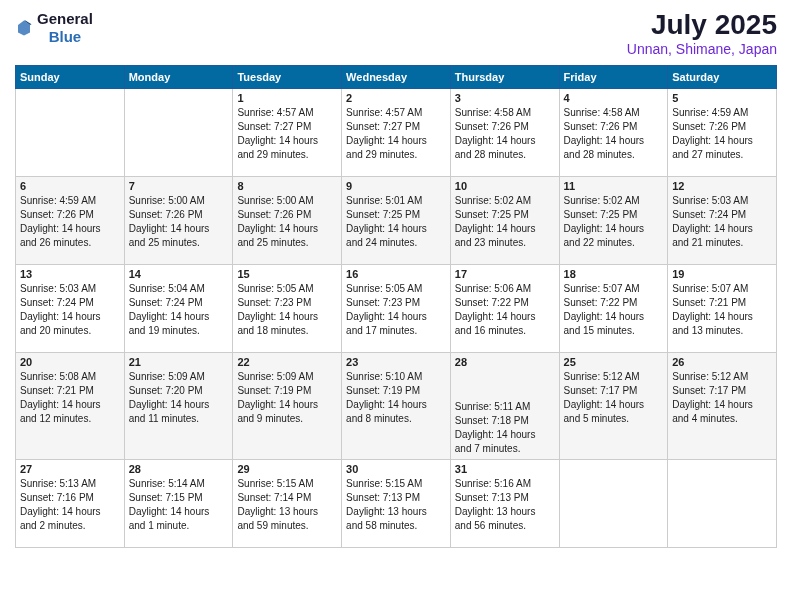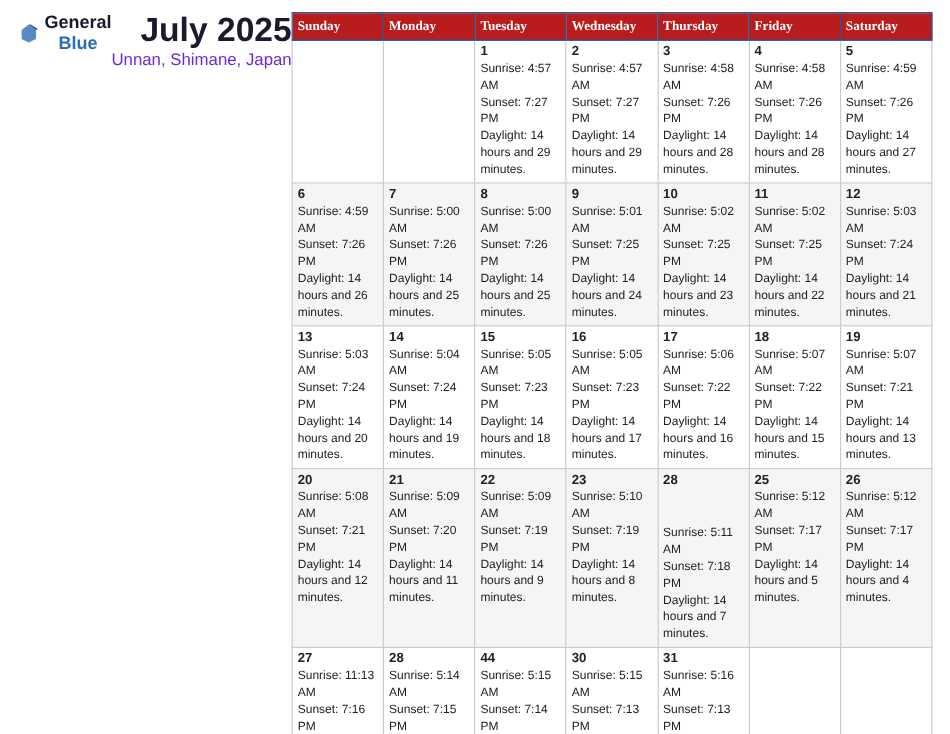"General" .page { flex-direction: row -> column }
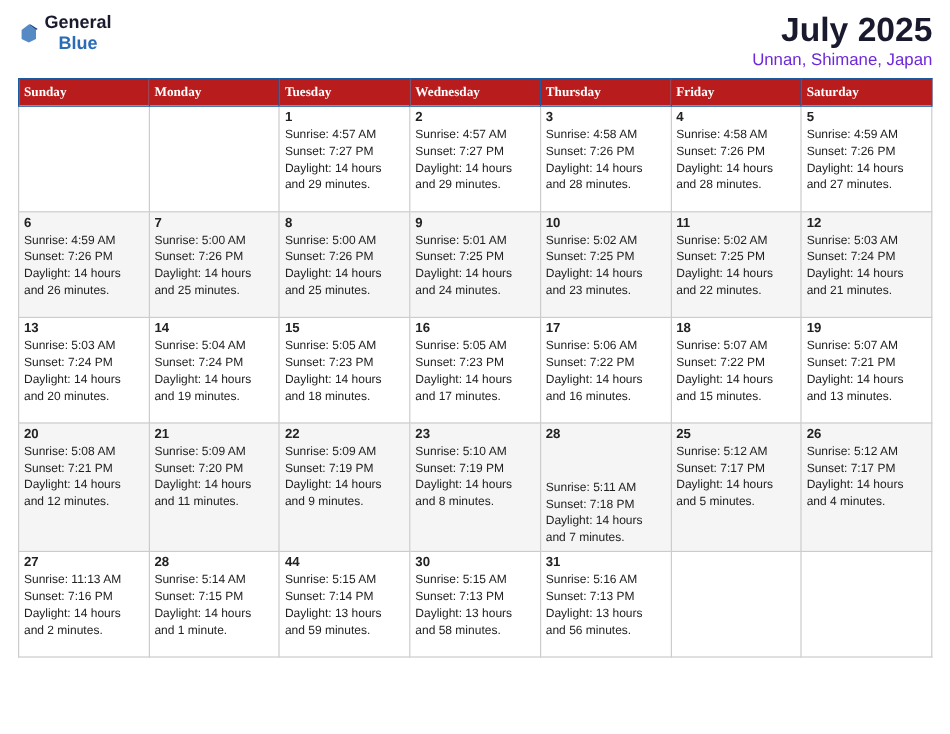"Sunday" .calendar thead tr th { background: #b91c1c -> #0369a1; font-family: Liberation Serif, serif -> none }
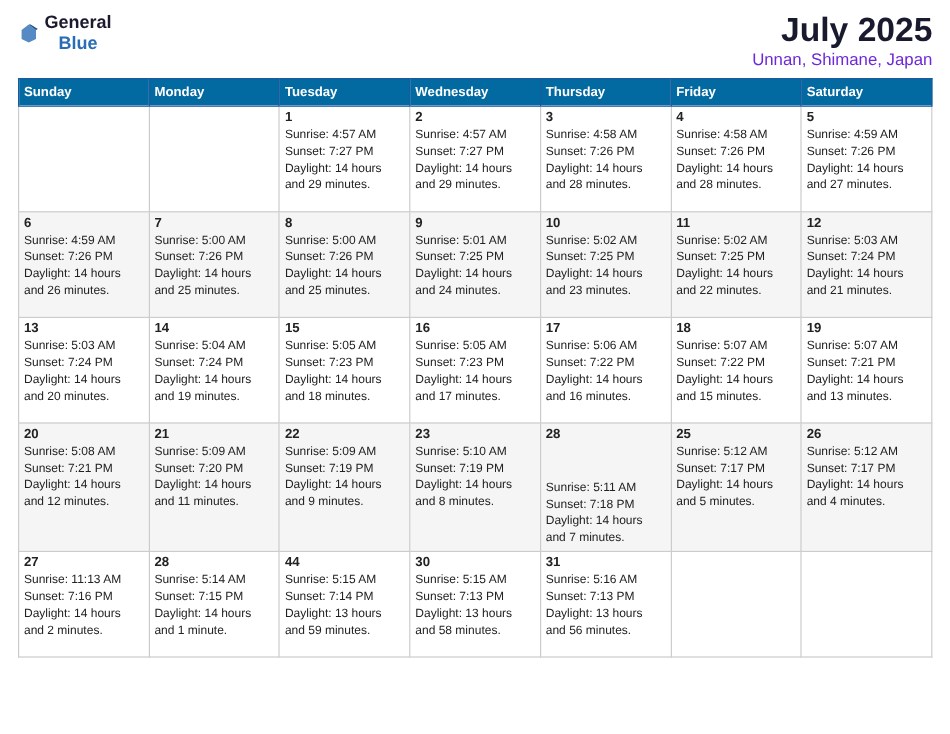"44" span.day-num { text: 44 -> 29 }
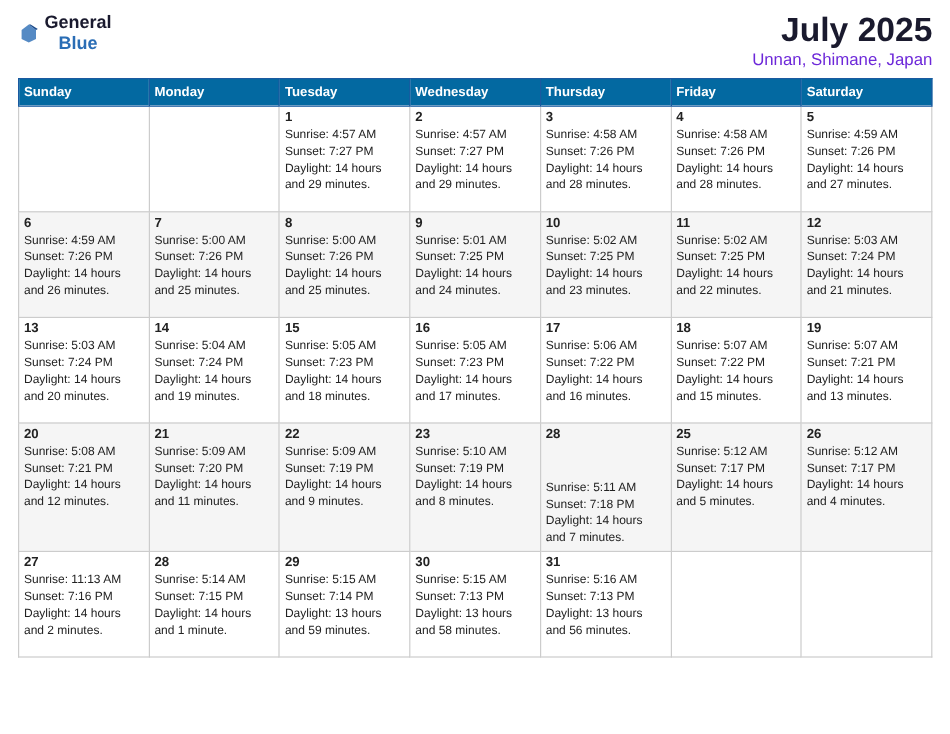"Sunrise: 11:13 AM" div.day-info { text: 11:13 -> 5:13 }
